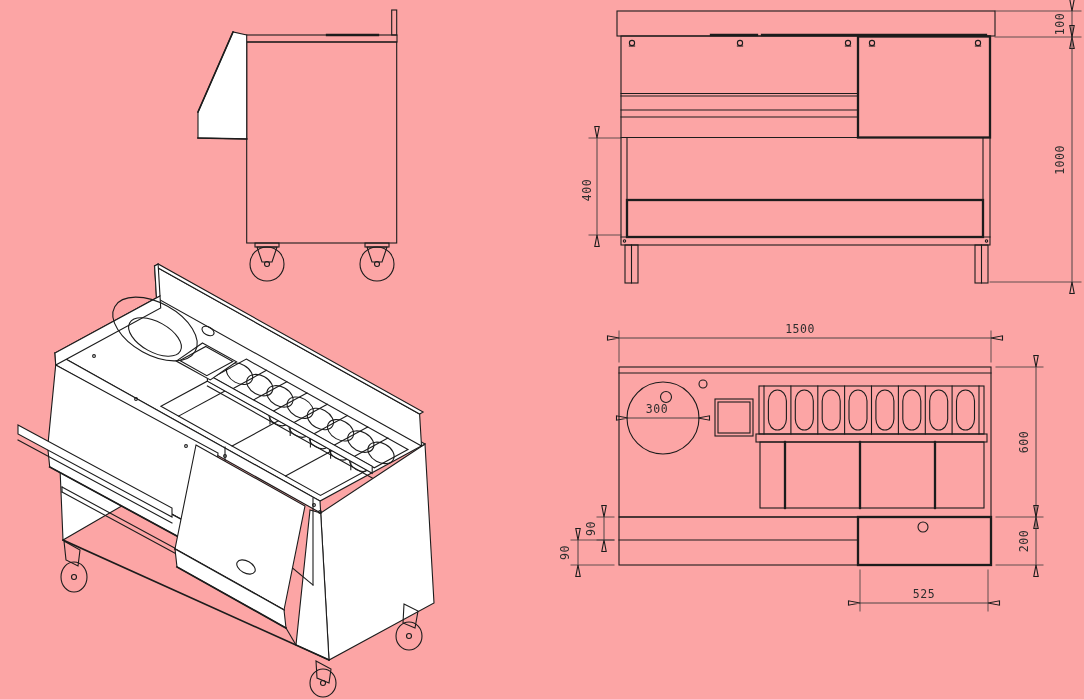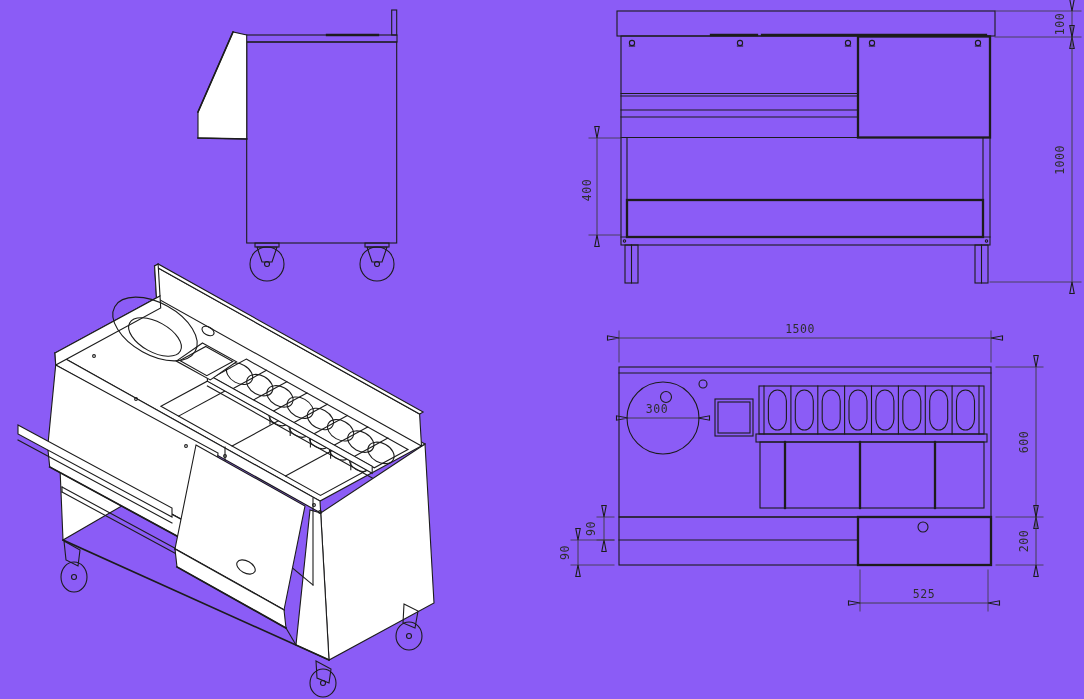"1500" .canvas { background: #8b5cf6 -> #fca5a5 }
